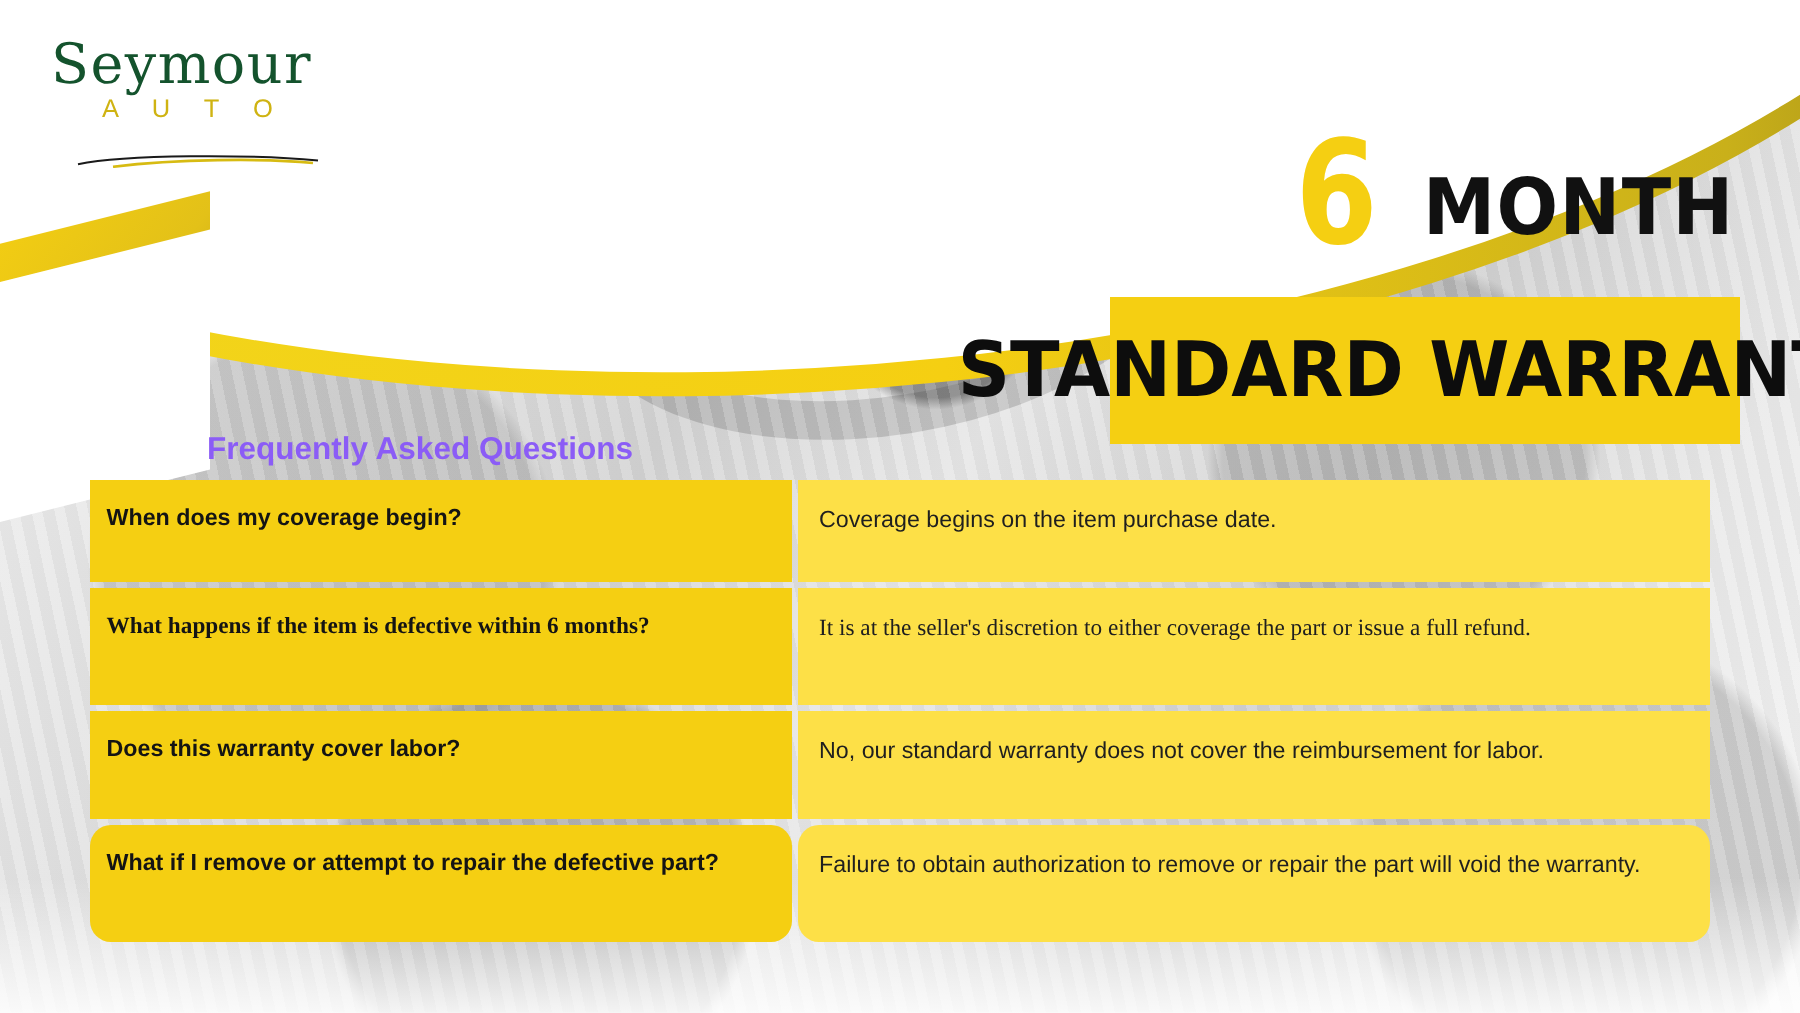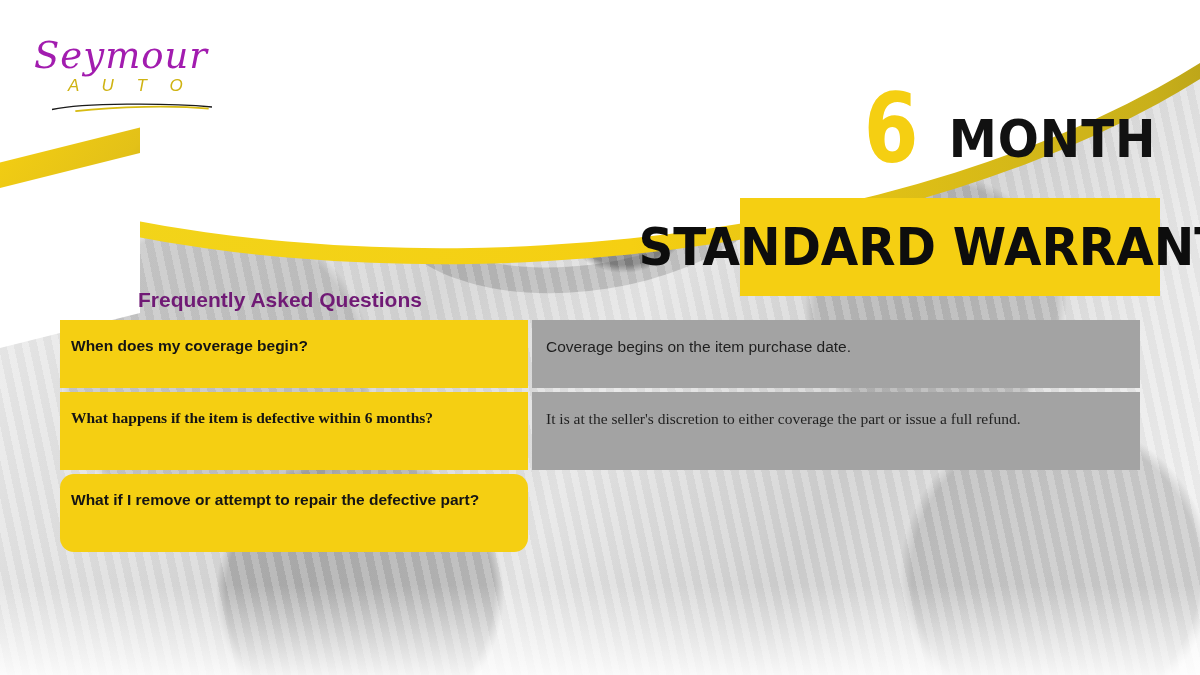"Seymour" .logo-script { color: #a21caf -> #14532d; font-style: italic -> none; margin-top: 13px -> none }
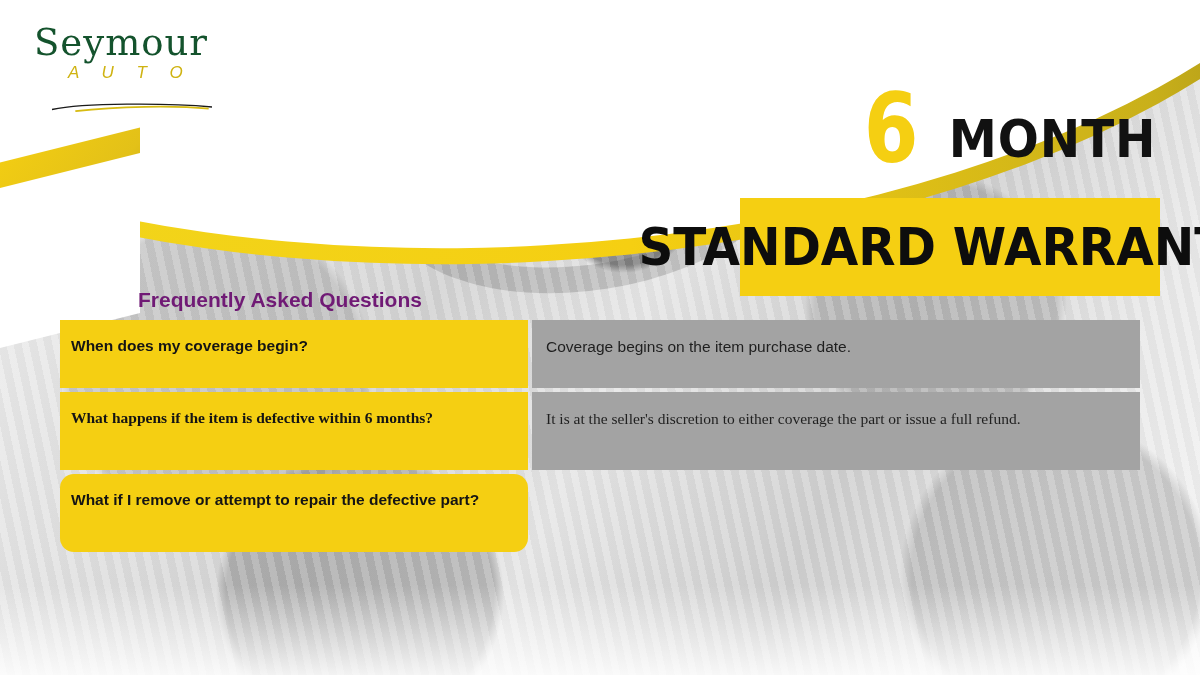"A U T O" .logo-auto-row { font-style: italic -> none }
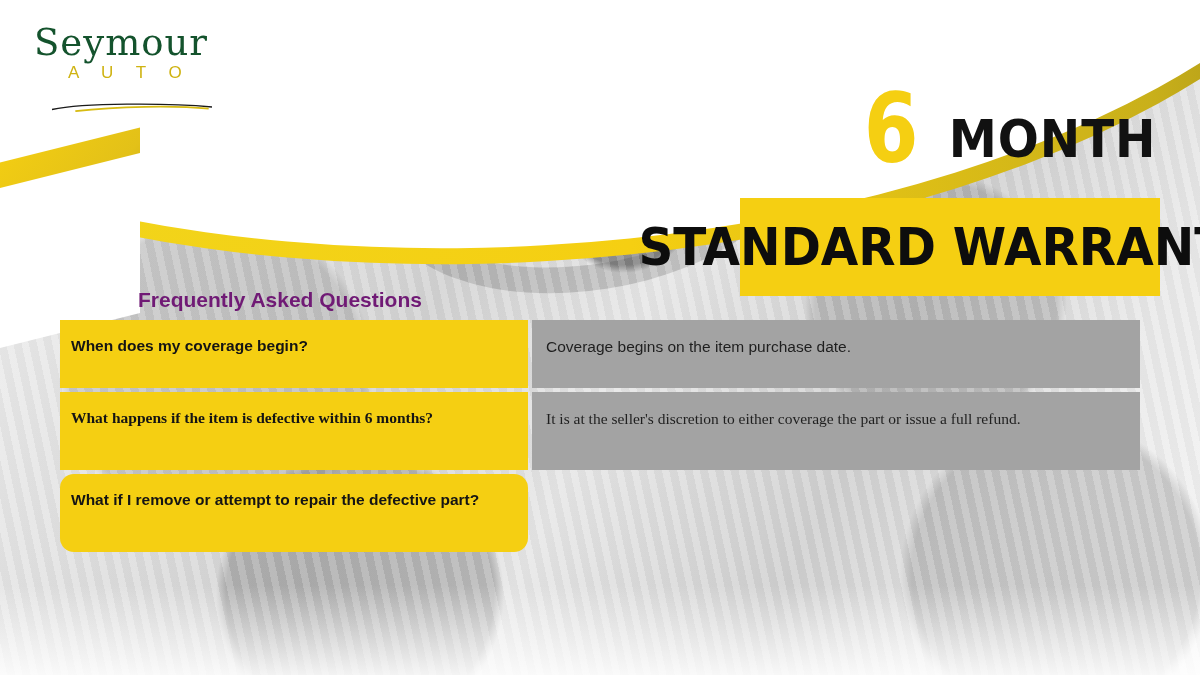"Frequently Asked Questions" .faq-title { color: #701a75 -> #8b5cf6 }
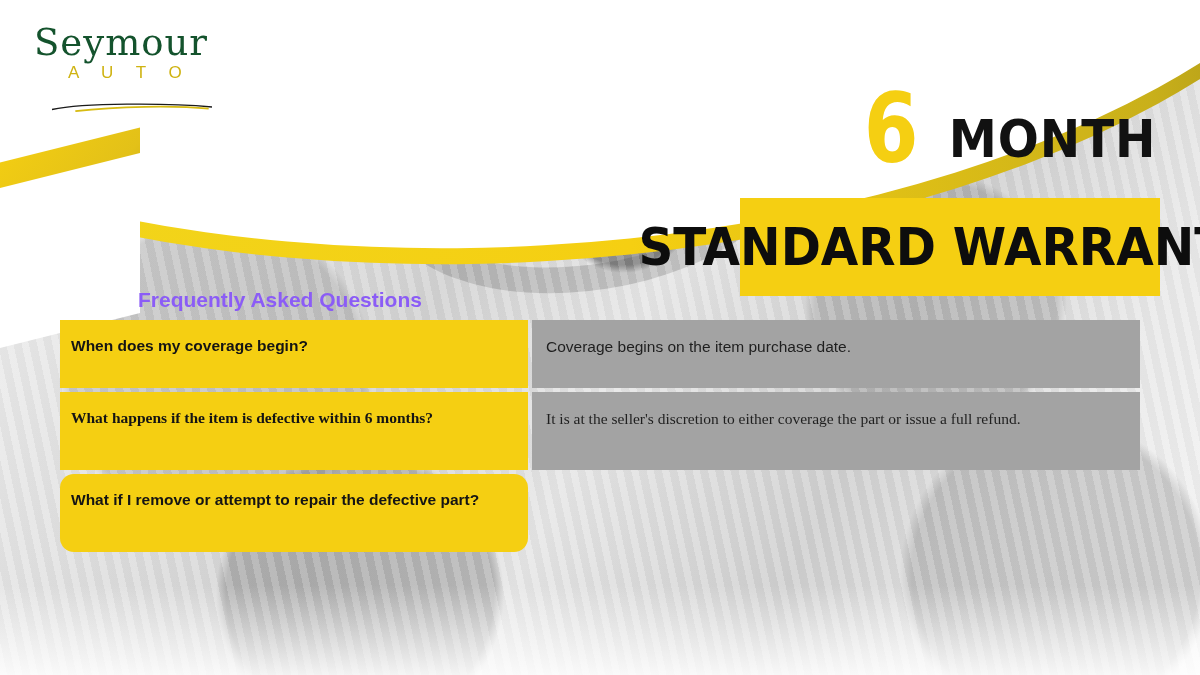"Coverage begins on the item" .faq-a { background: #a3a3a3 -> #fde047 }
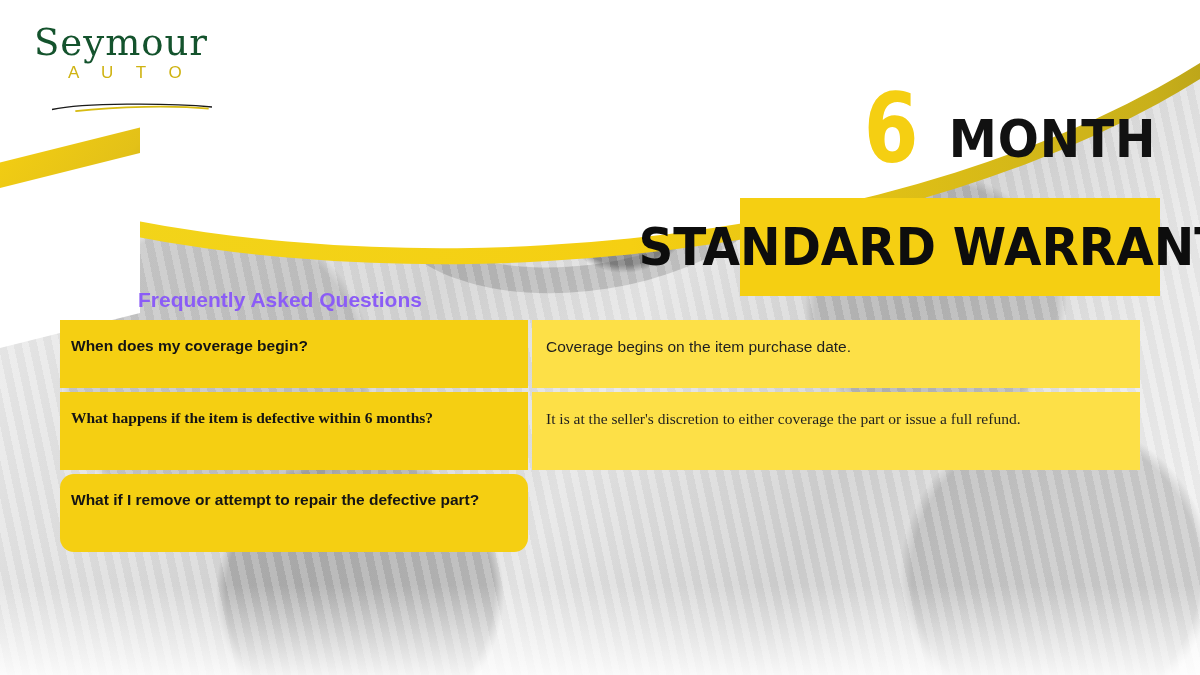"Does this warranty cover labor?" div.faq-row { html: none -> <div> <div>Does this warranty cover labor?</div> <div>No, our standard warranty does not cover the reimbursement for labor.</div> </div> }
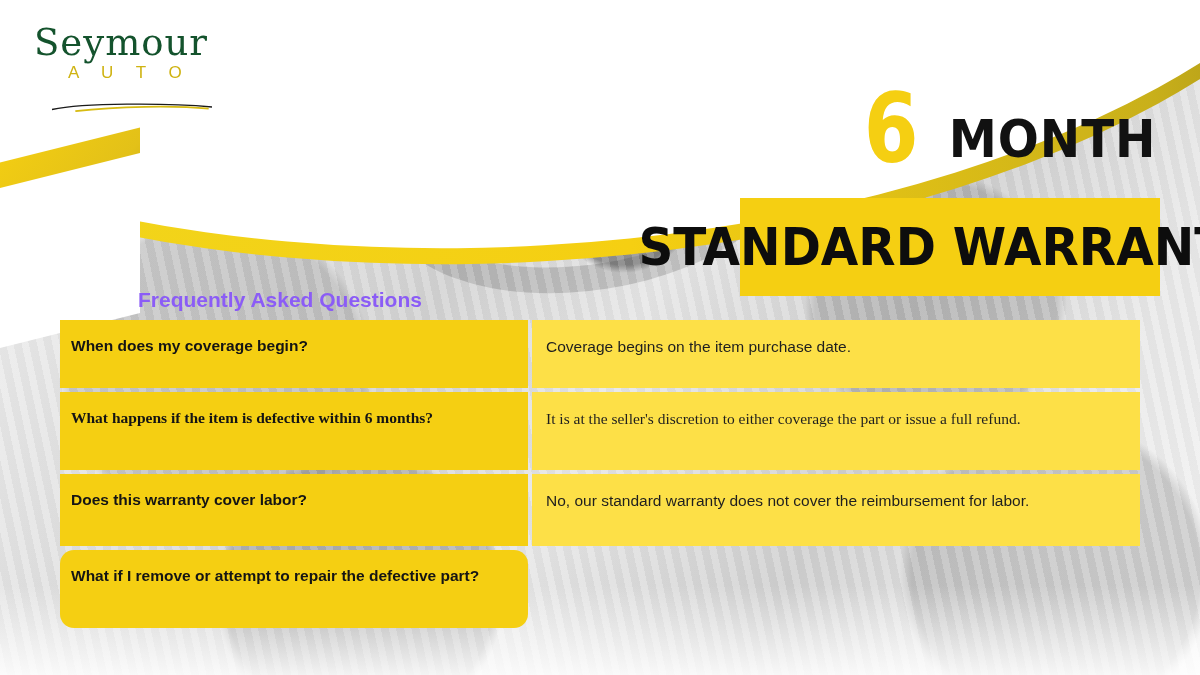"Failure to obtain authorization to" div.faq-a { html: none -> <div>Failure to obtain authorization to remove or repair the part will void the warranty.</div> }
